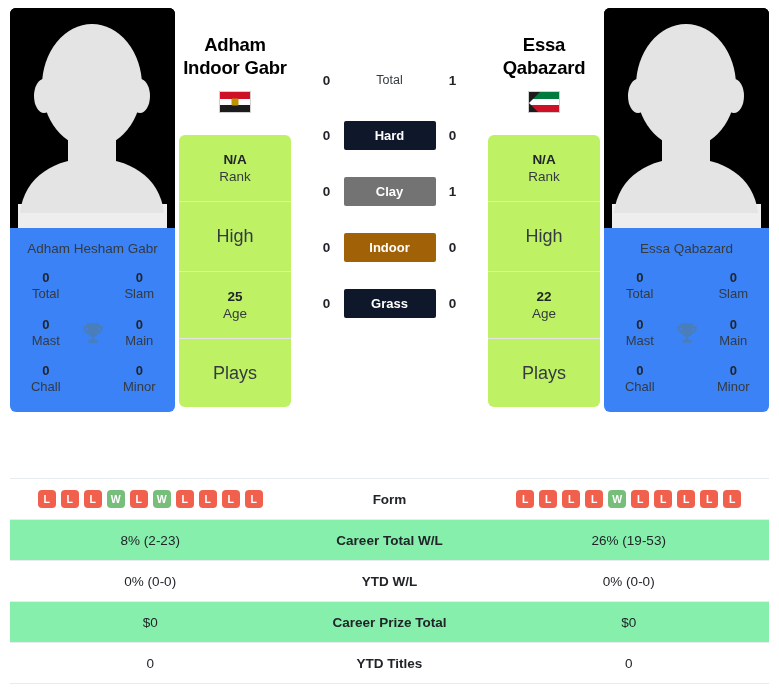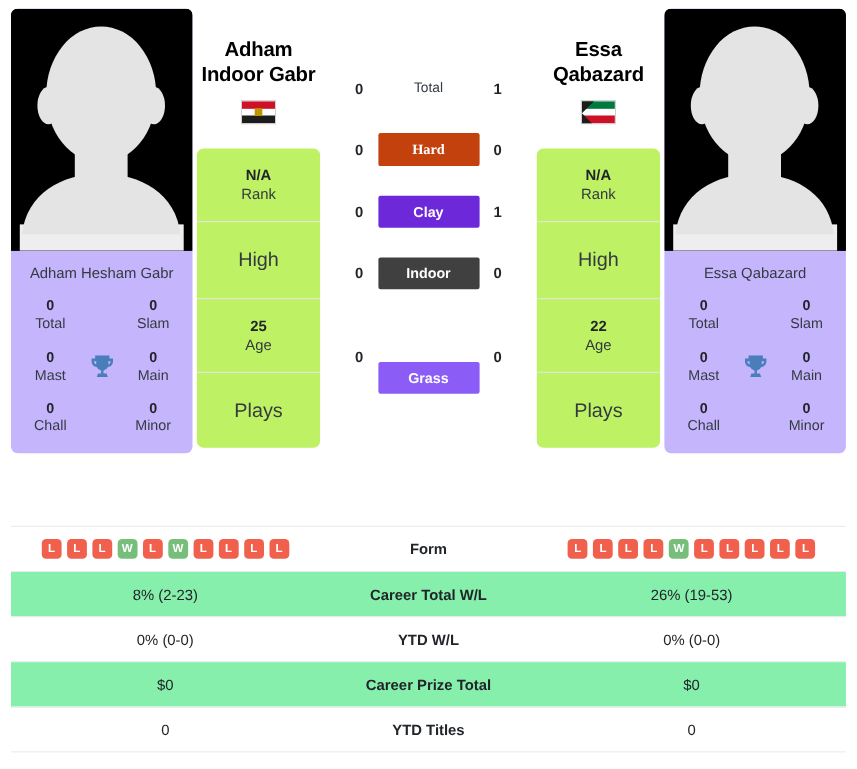"Hard" div.sc-badge { background: #c2410c -> #0f172a; font-family: Liberation Serif, serif -> none }
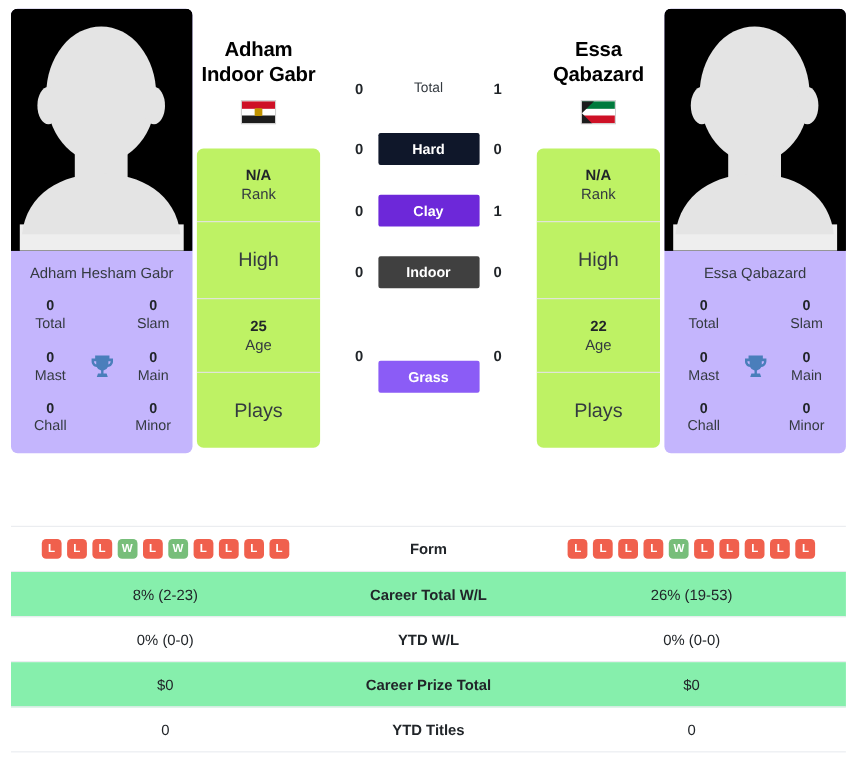"Clay" div.sc-badge { background: #6d28d9 -> #737373 }
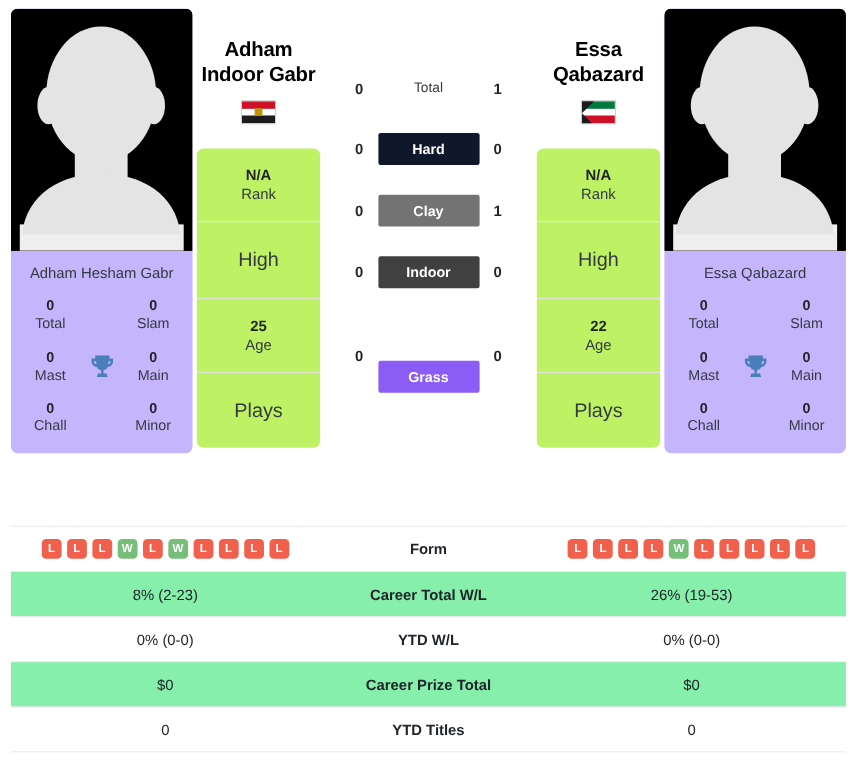"Adham Hesham Gabr" .avatar-card { background: #c4b5fd -> #3b82f6 }
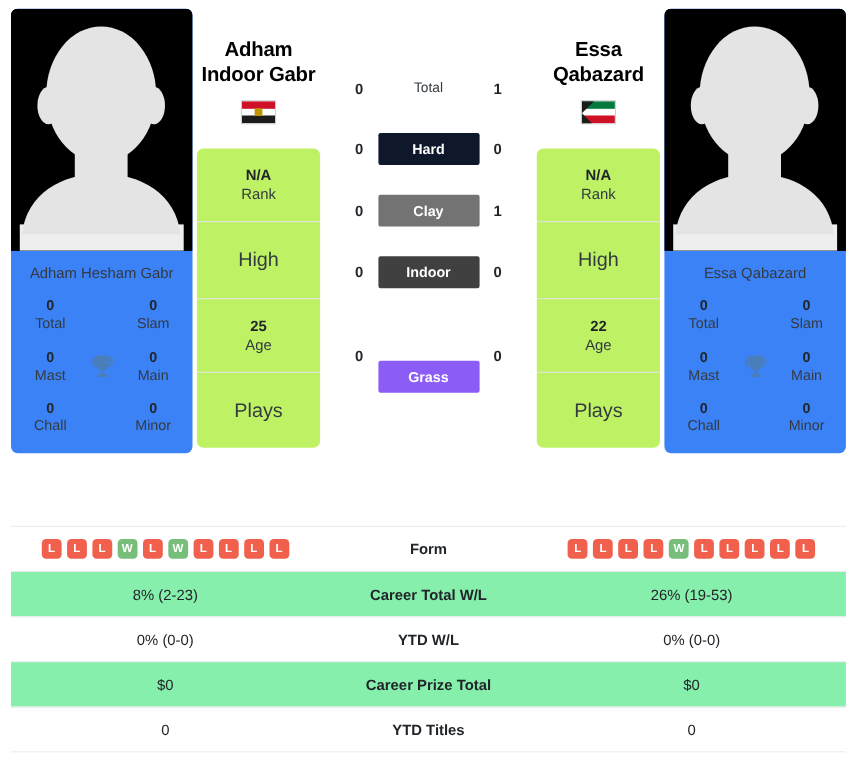"Indoor" div.sc-badge { background: #404040 -> #a16207 }
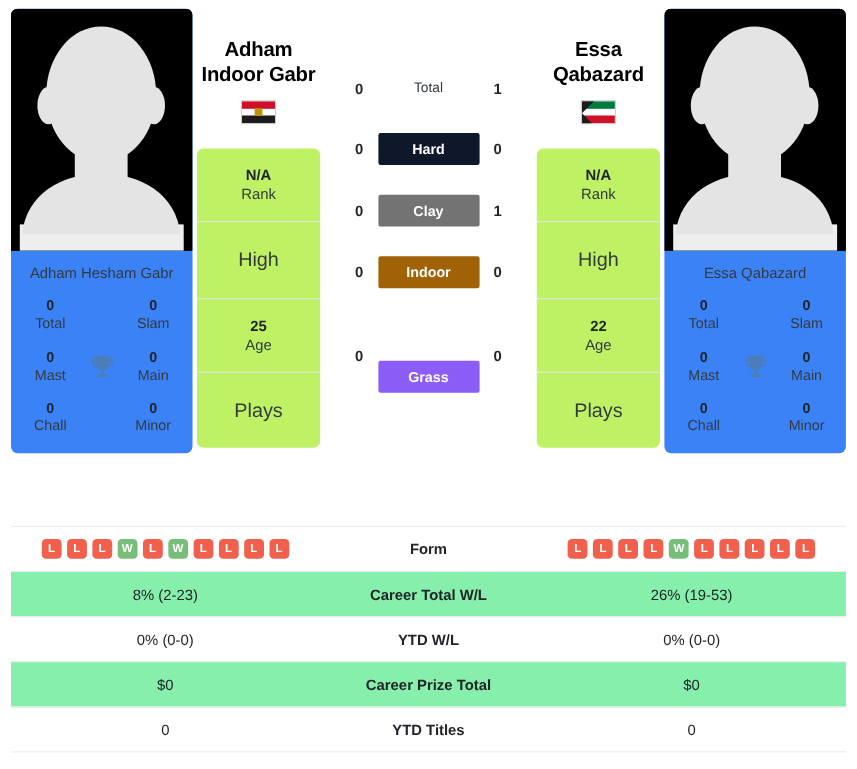"Grass" div.sc-badge { background: #8b5cf6 -> #0f172a; margin-top: 39px -> none }
